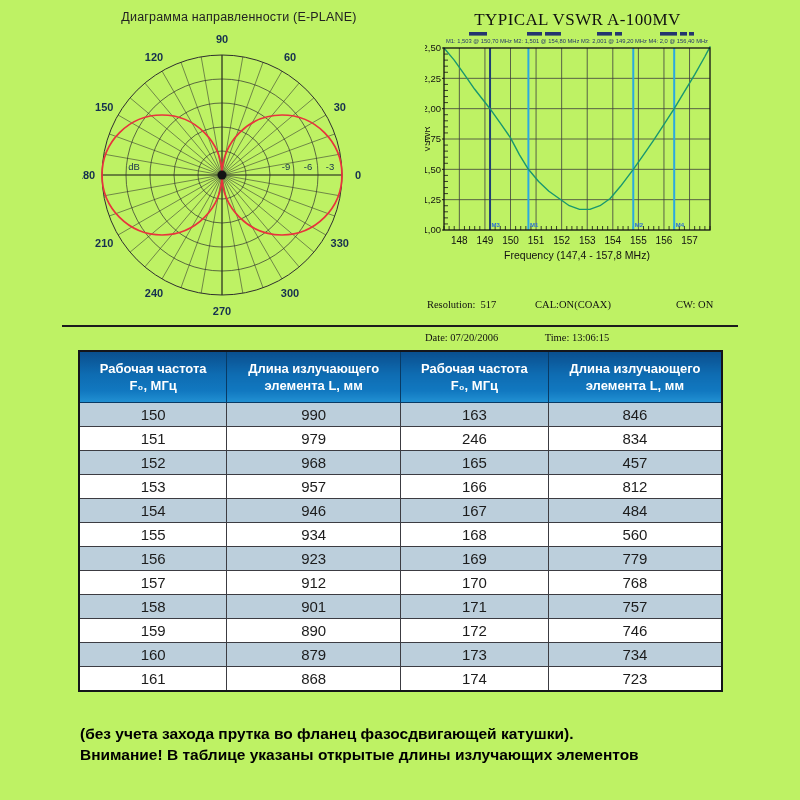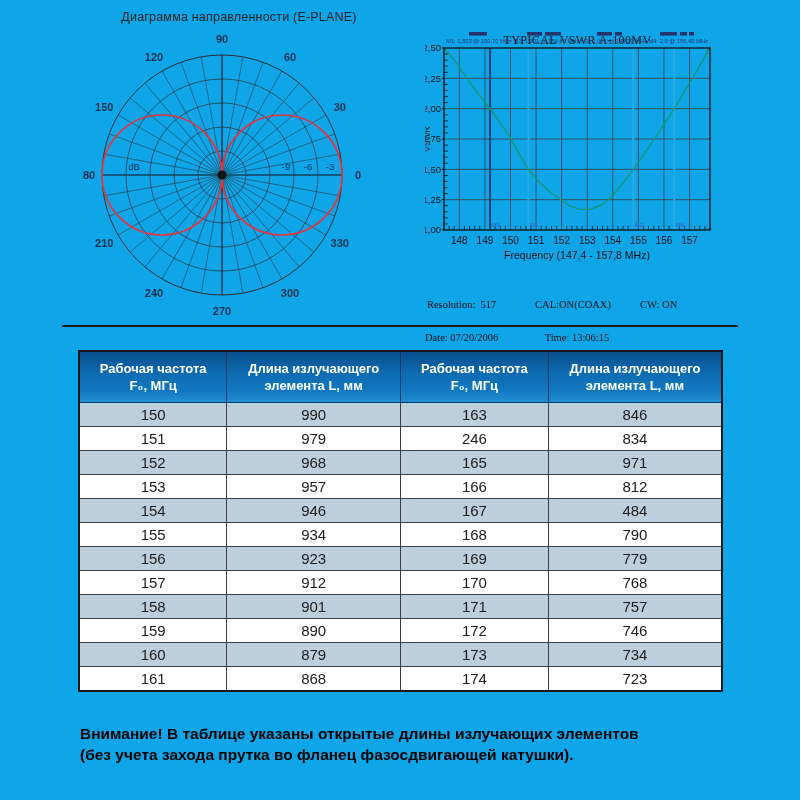"Диаграмма направленности (E-PLANE)" #page { background: #0ea5e9 -> #bef264 }
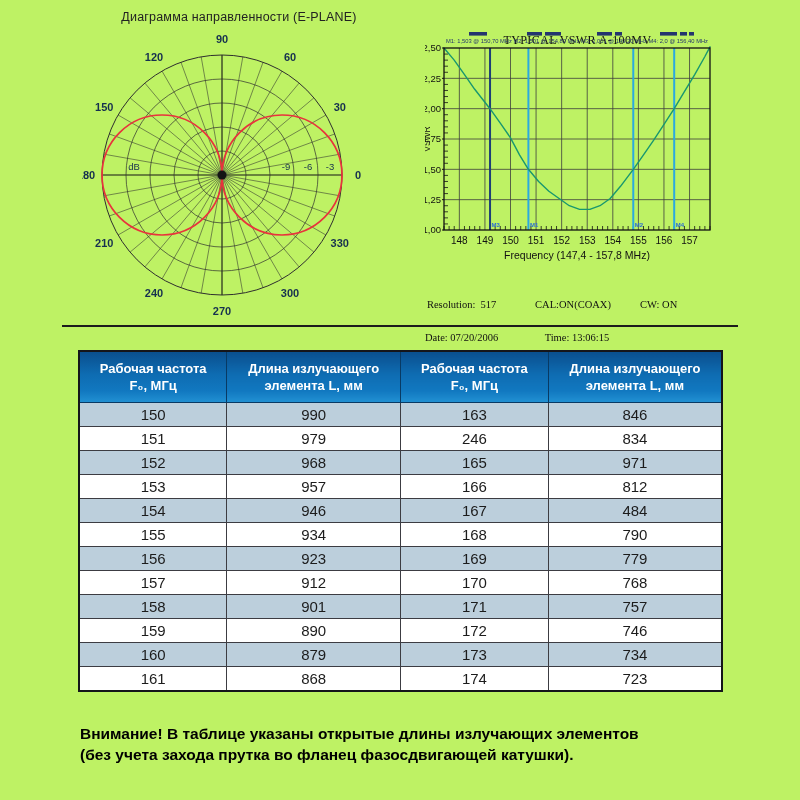"TYPICAL VSWR A-100MV" .vswr-title { font-size: 12px -> 17px; margin-top: 23px -> none }
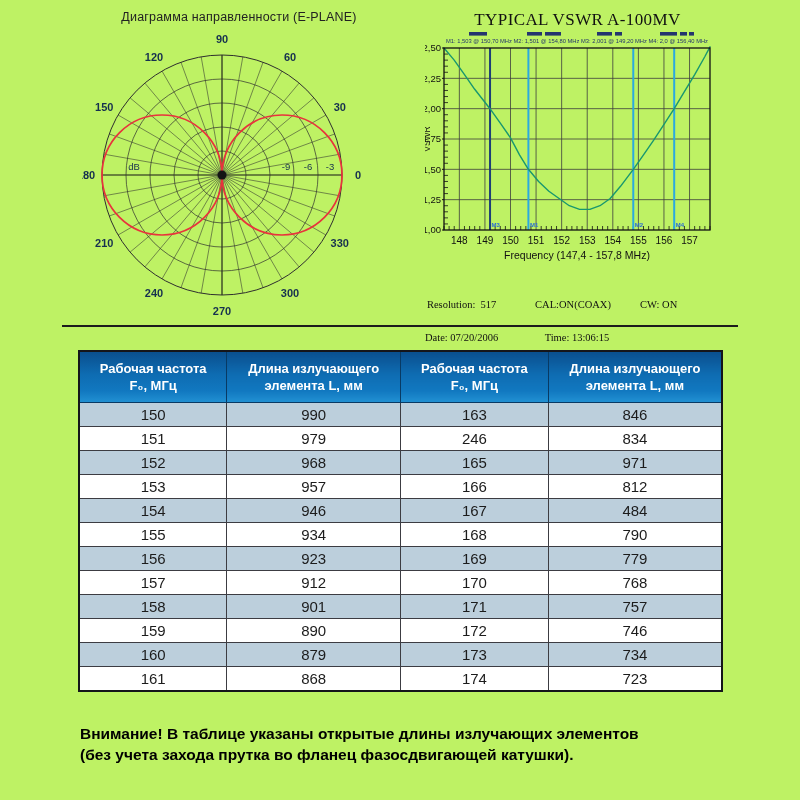"CW: ON" .vswr-info.c3 { left: 640px -> 676px }
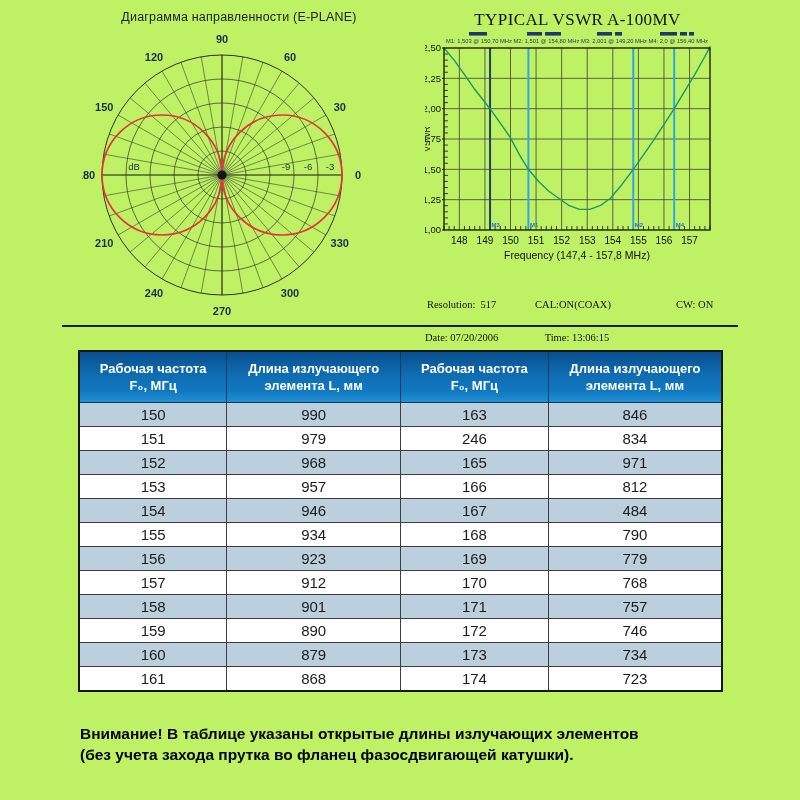"971" td { text: 971 -> 457 }
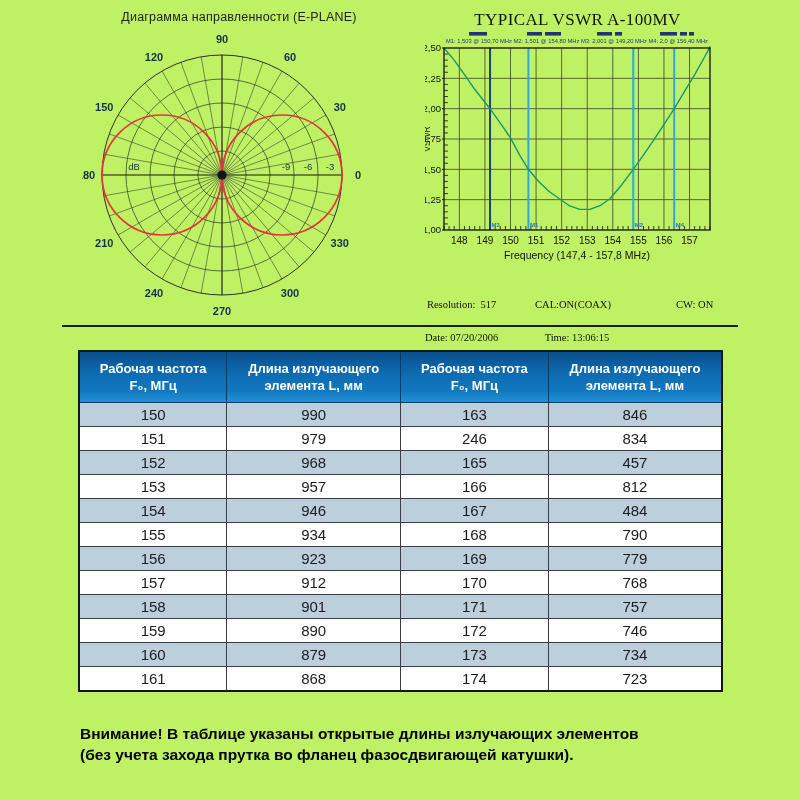"790" td { text: 790 -> 560 }
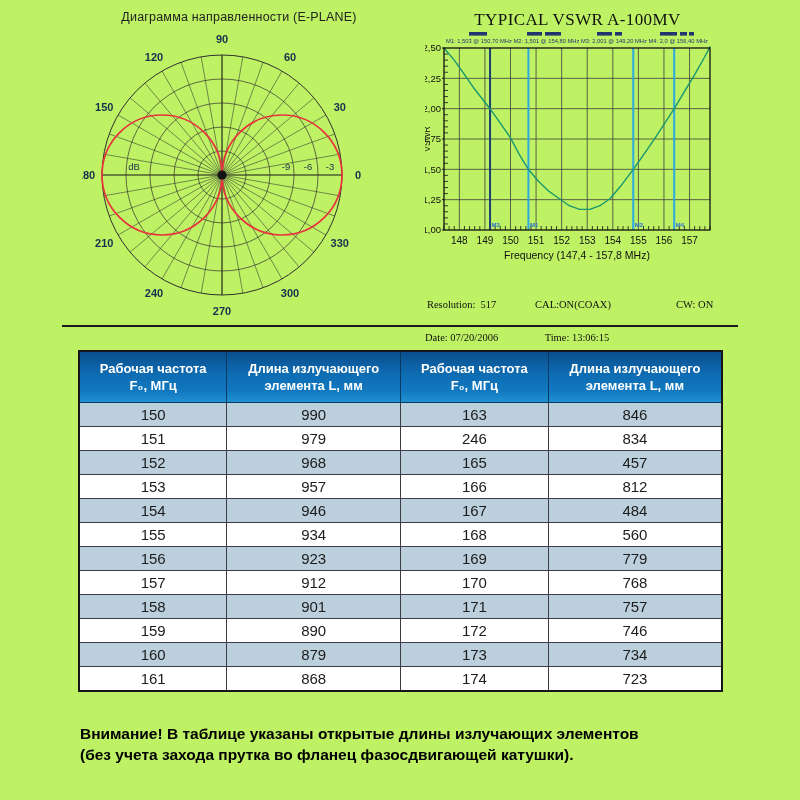"Внимание! В таблице указаны открытые" div { order: before "(без учета захода прутка во" -> after "(без учета захода прутка во" }
